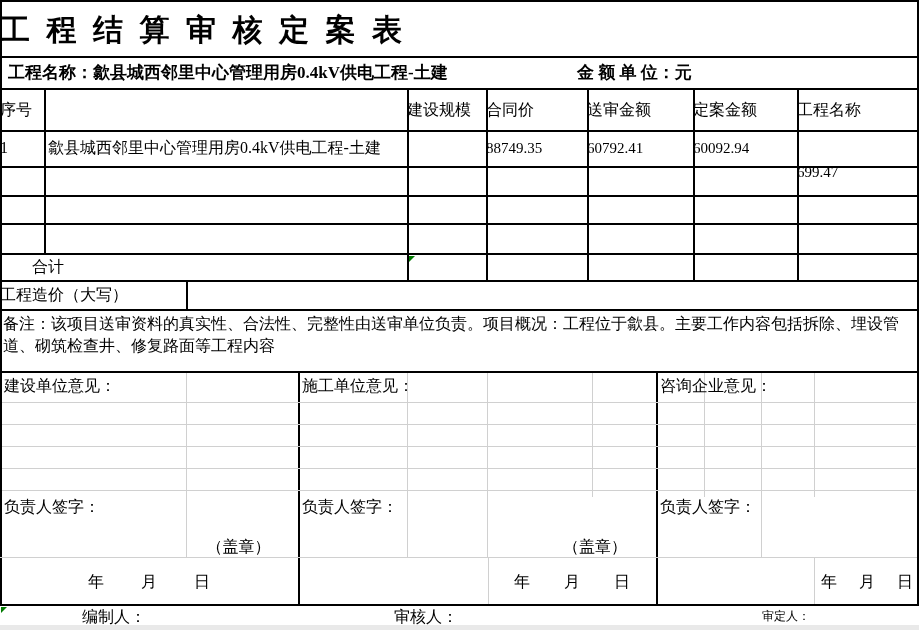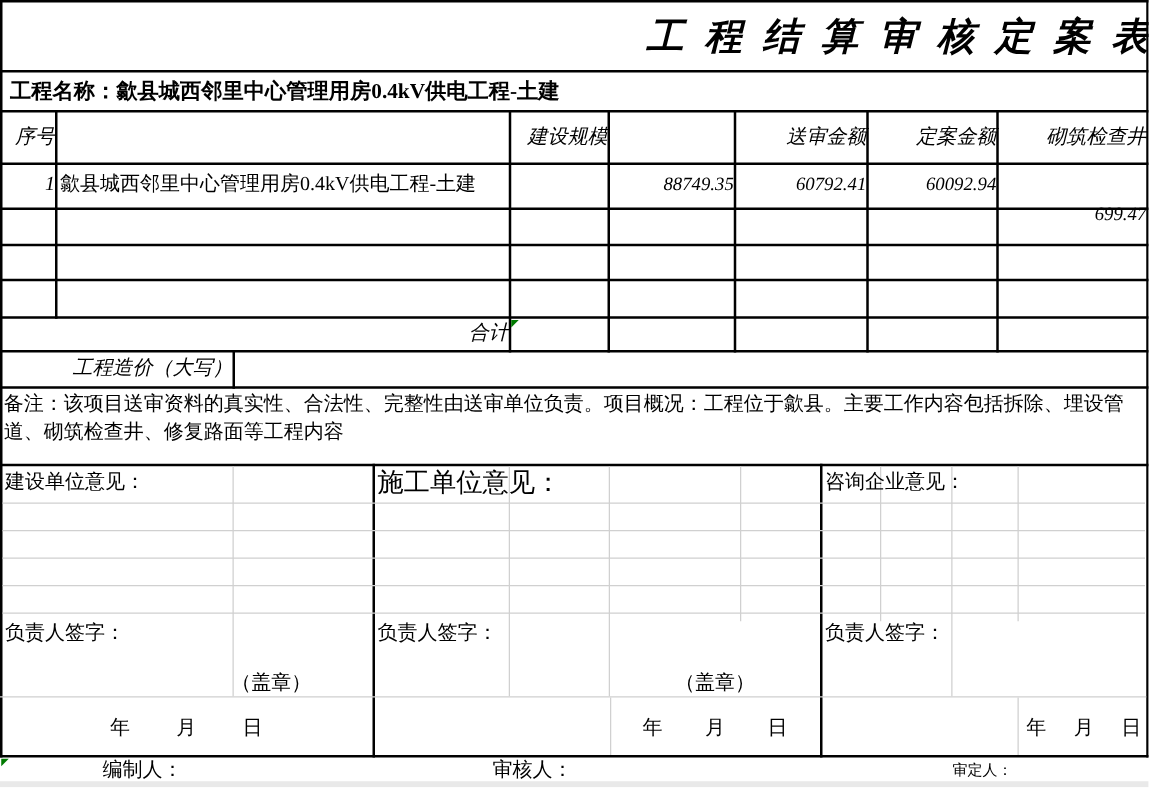"工 程 结 算 审" .c { font-style: italic -> none; text-align: right -> left }
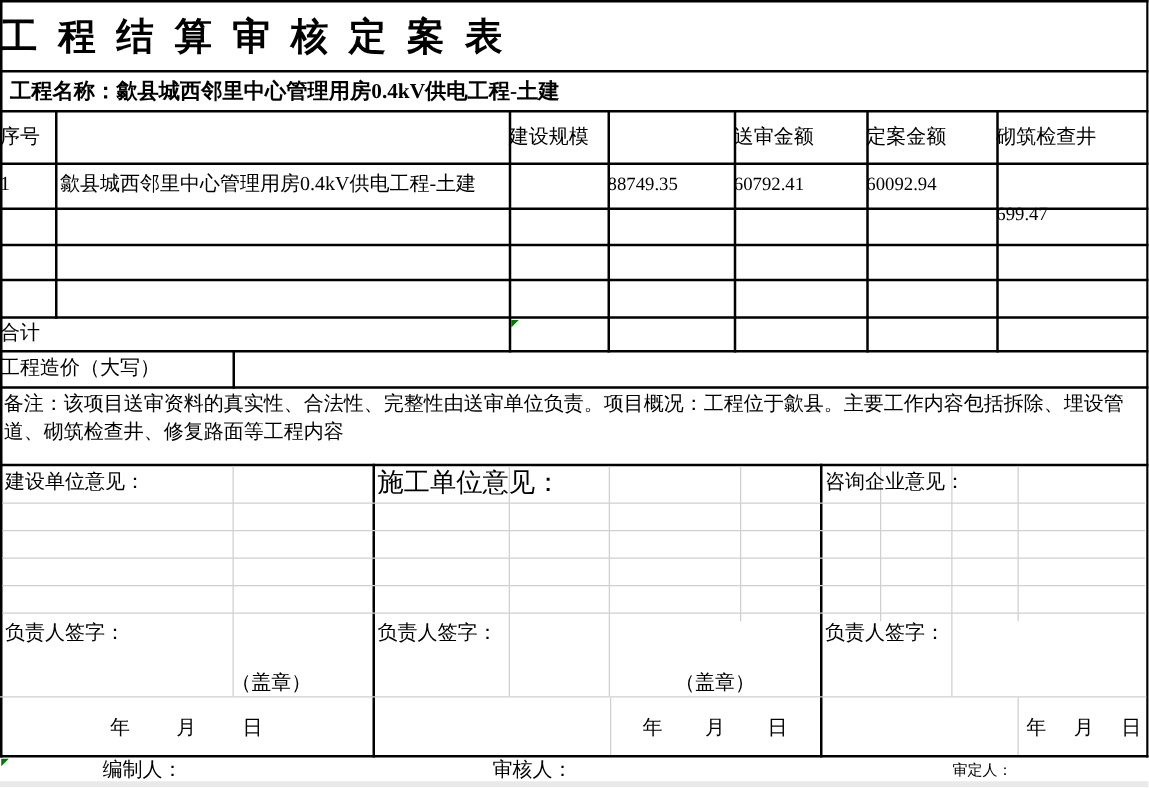"金 额 单 位：元" div.cell { html: none -> <div>金 额 单 位：元</div> }
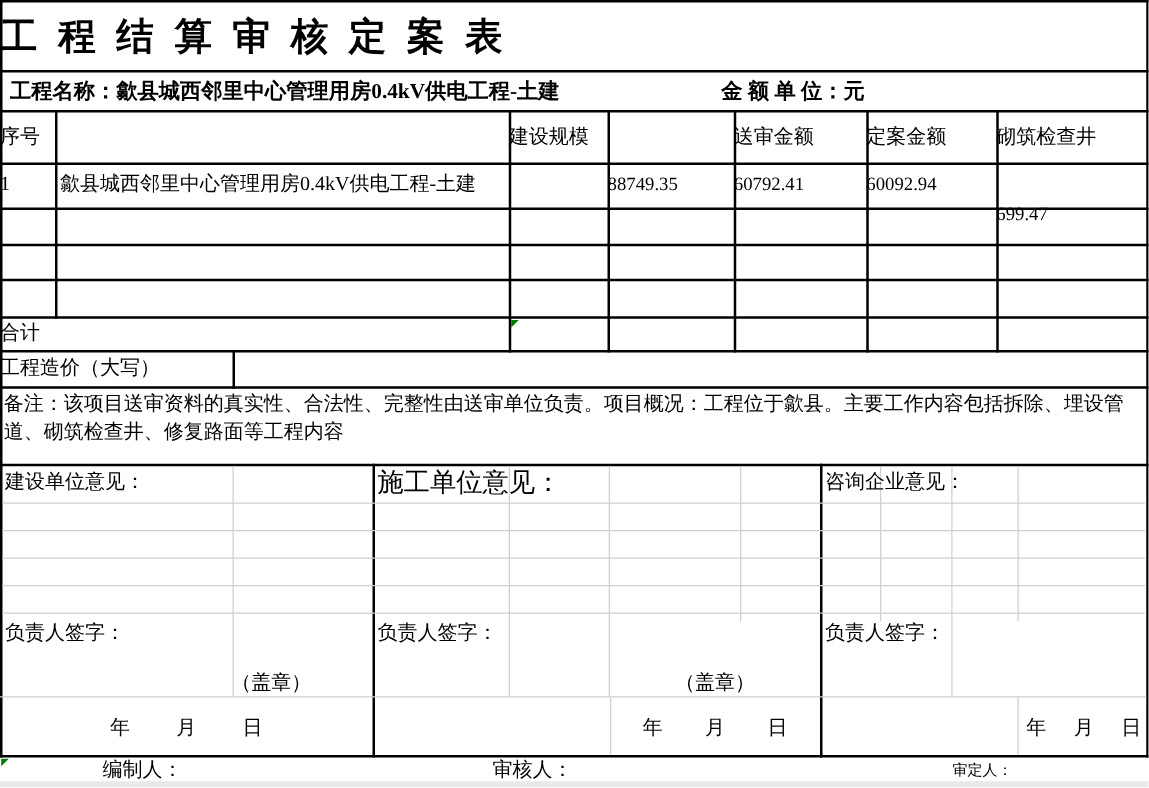"合同价" div.cell { html: none -> <div>合同价</div> }
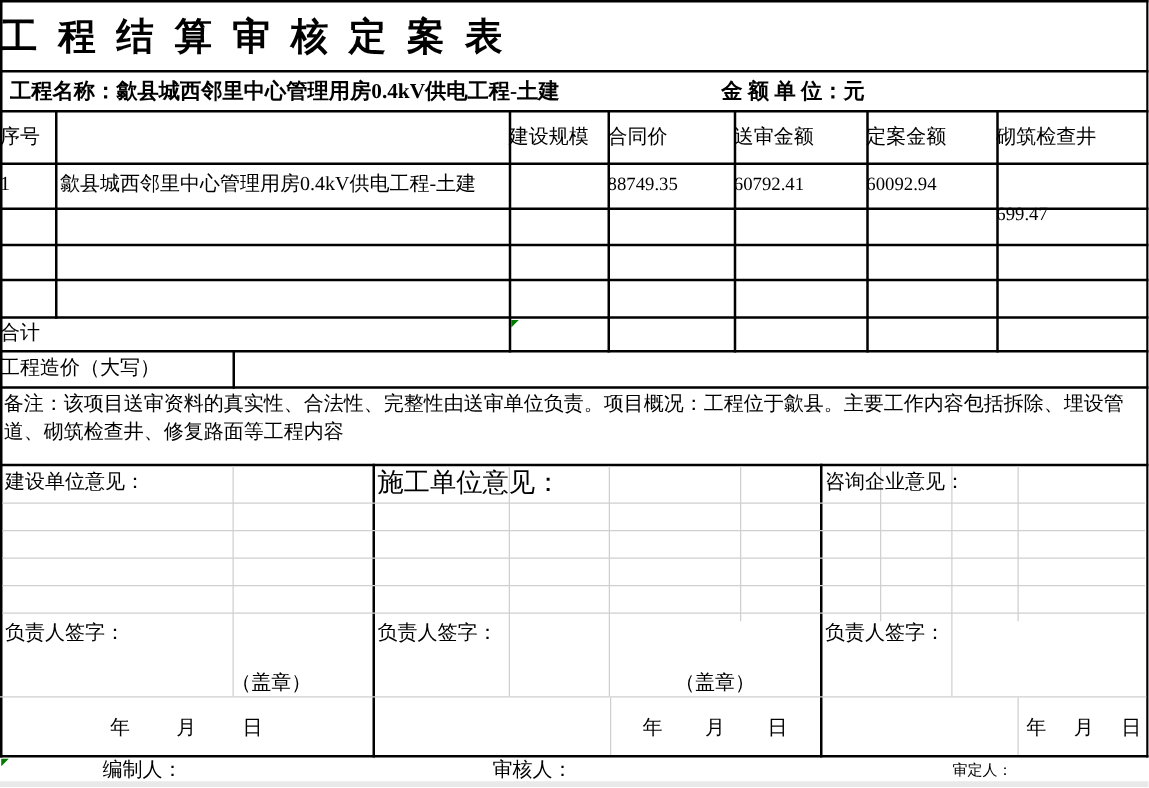"砌筑检查井" div.cell { text: 砌筑检查井 -> 工程名称 }
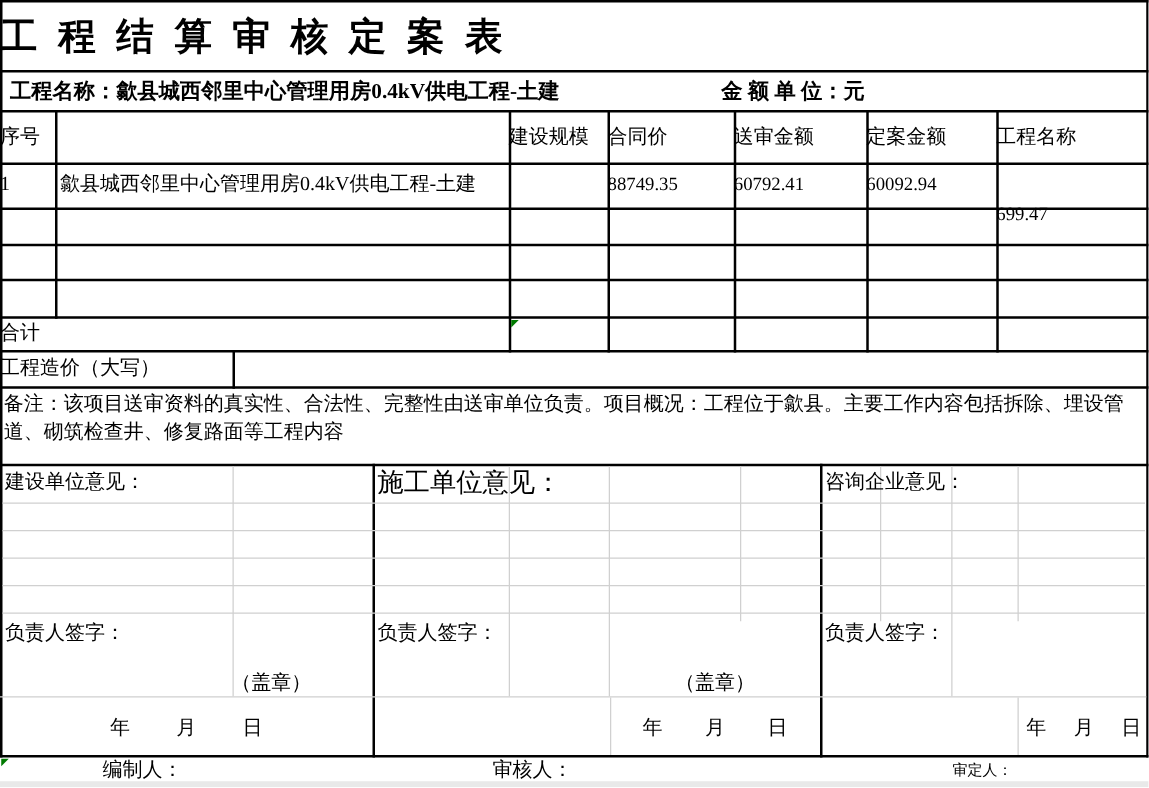"合计" div.cell { padding-left: none -> 32px }
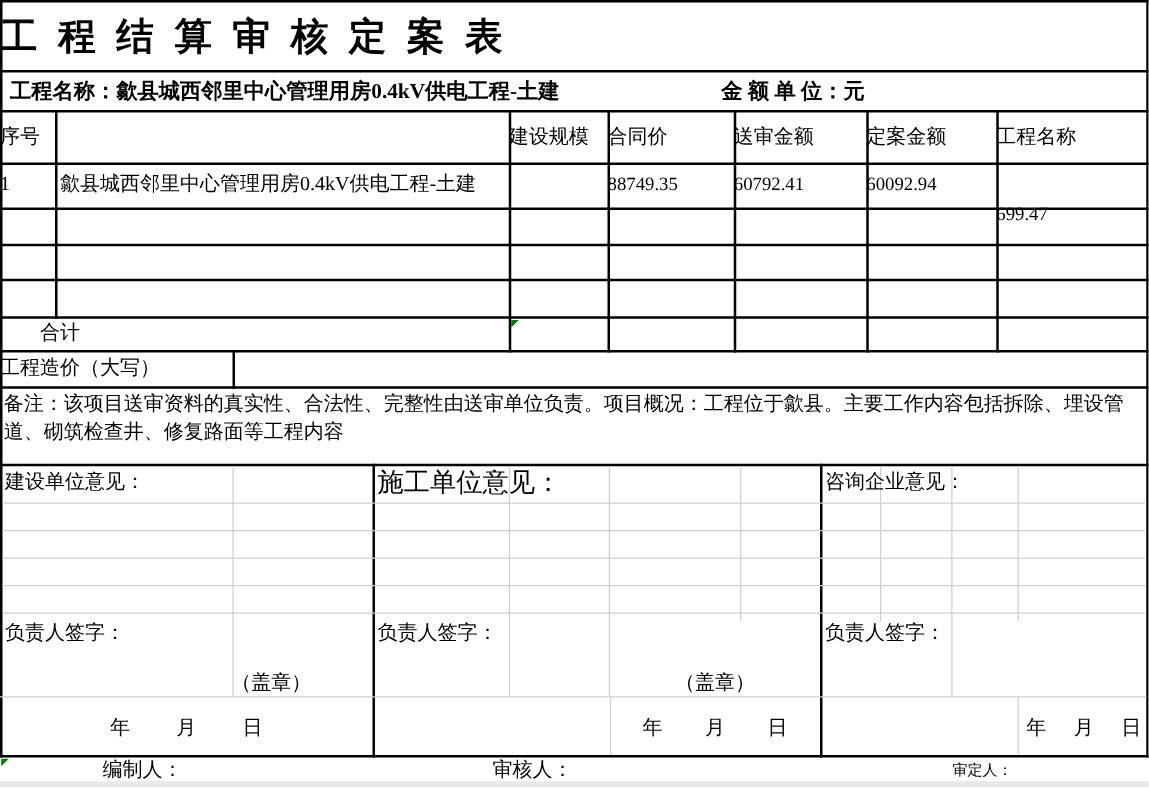"施工单位意见：" div.cell { font-size: 21px -> 16px }
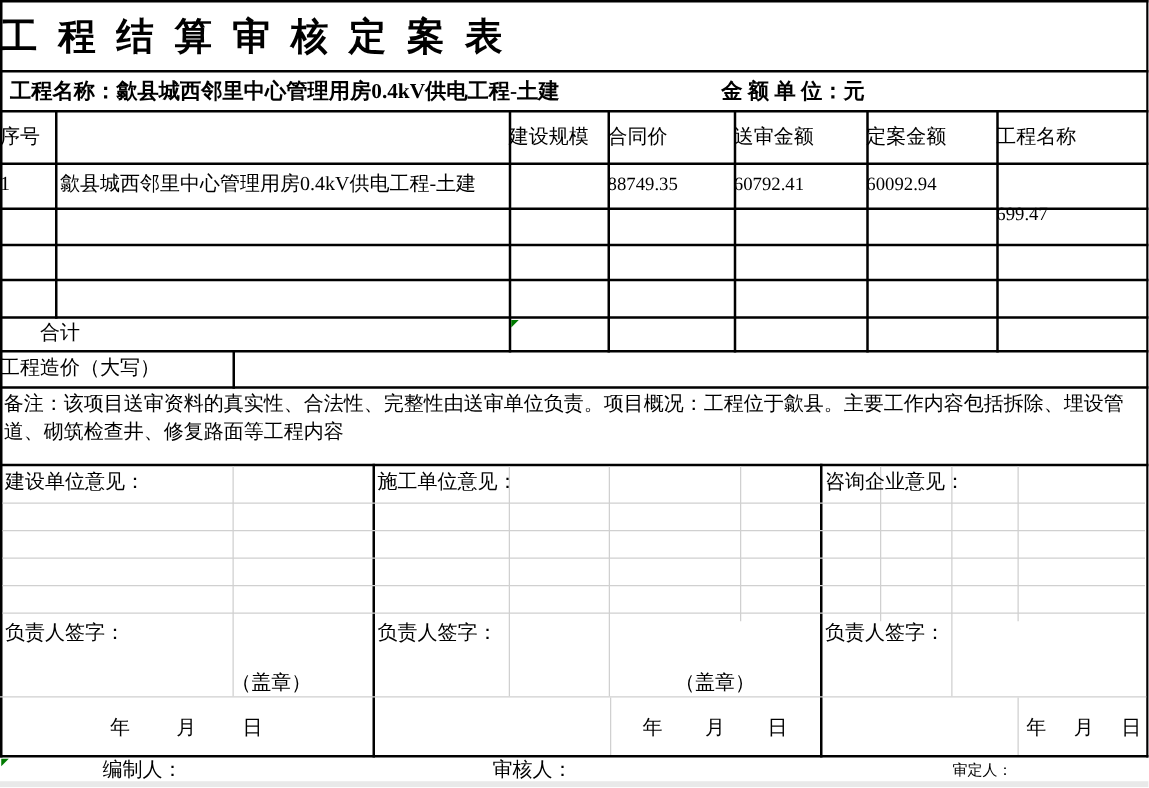"（盖章）" .r { text-align: left -> center }
